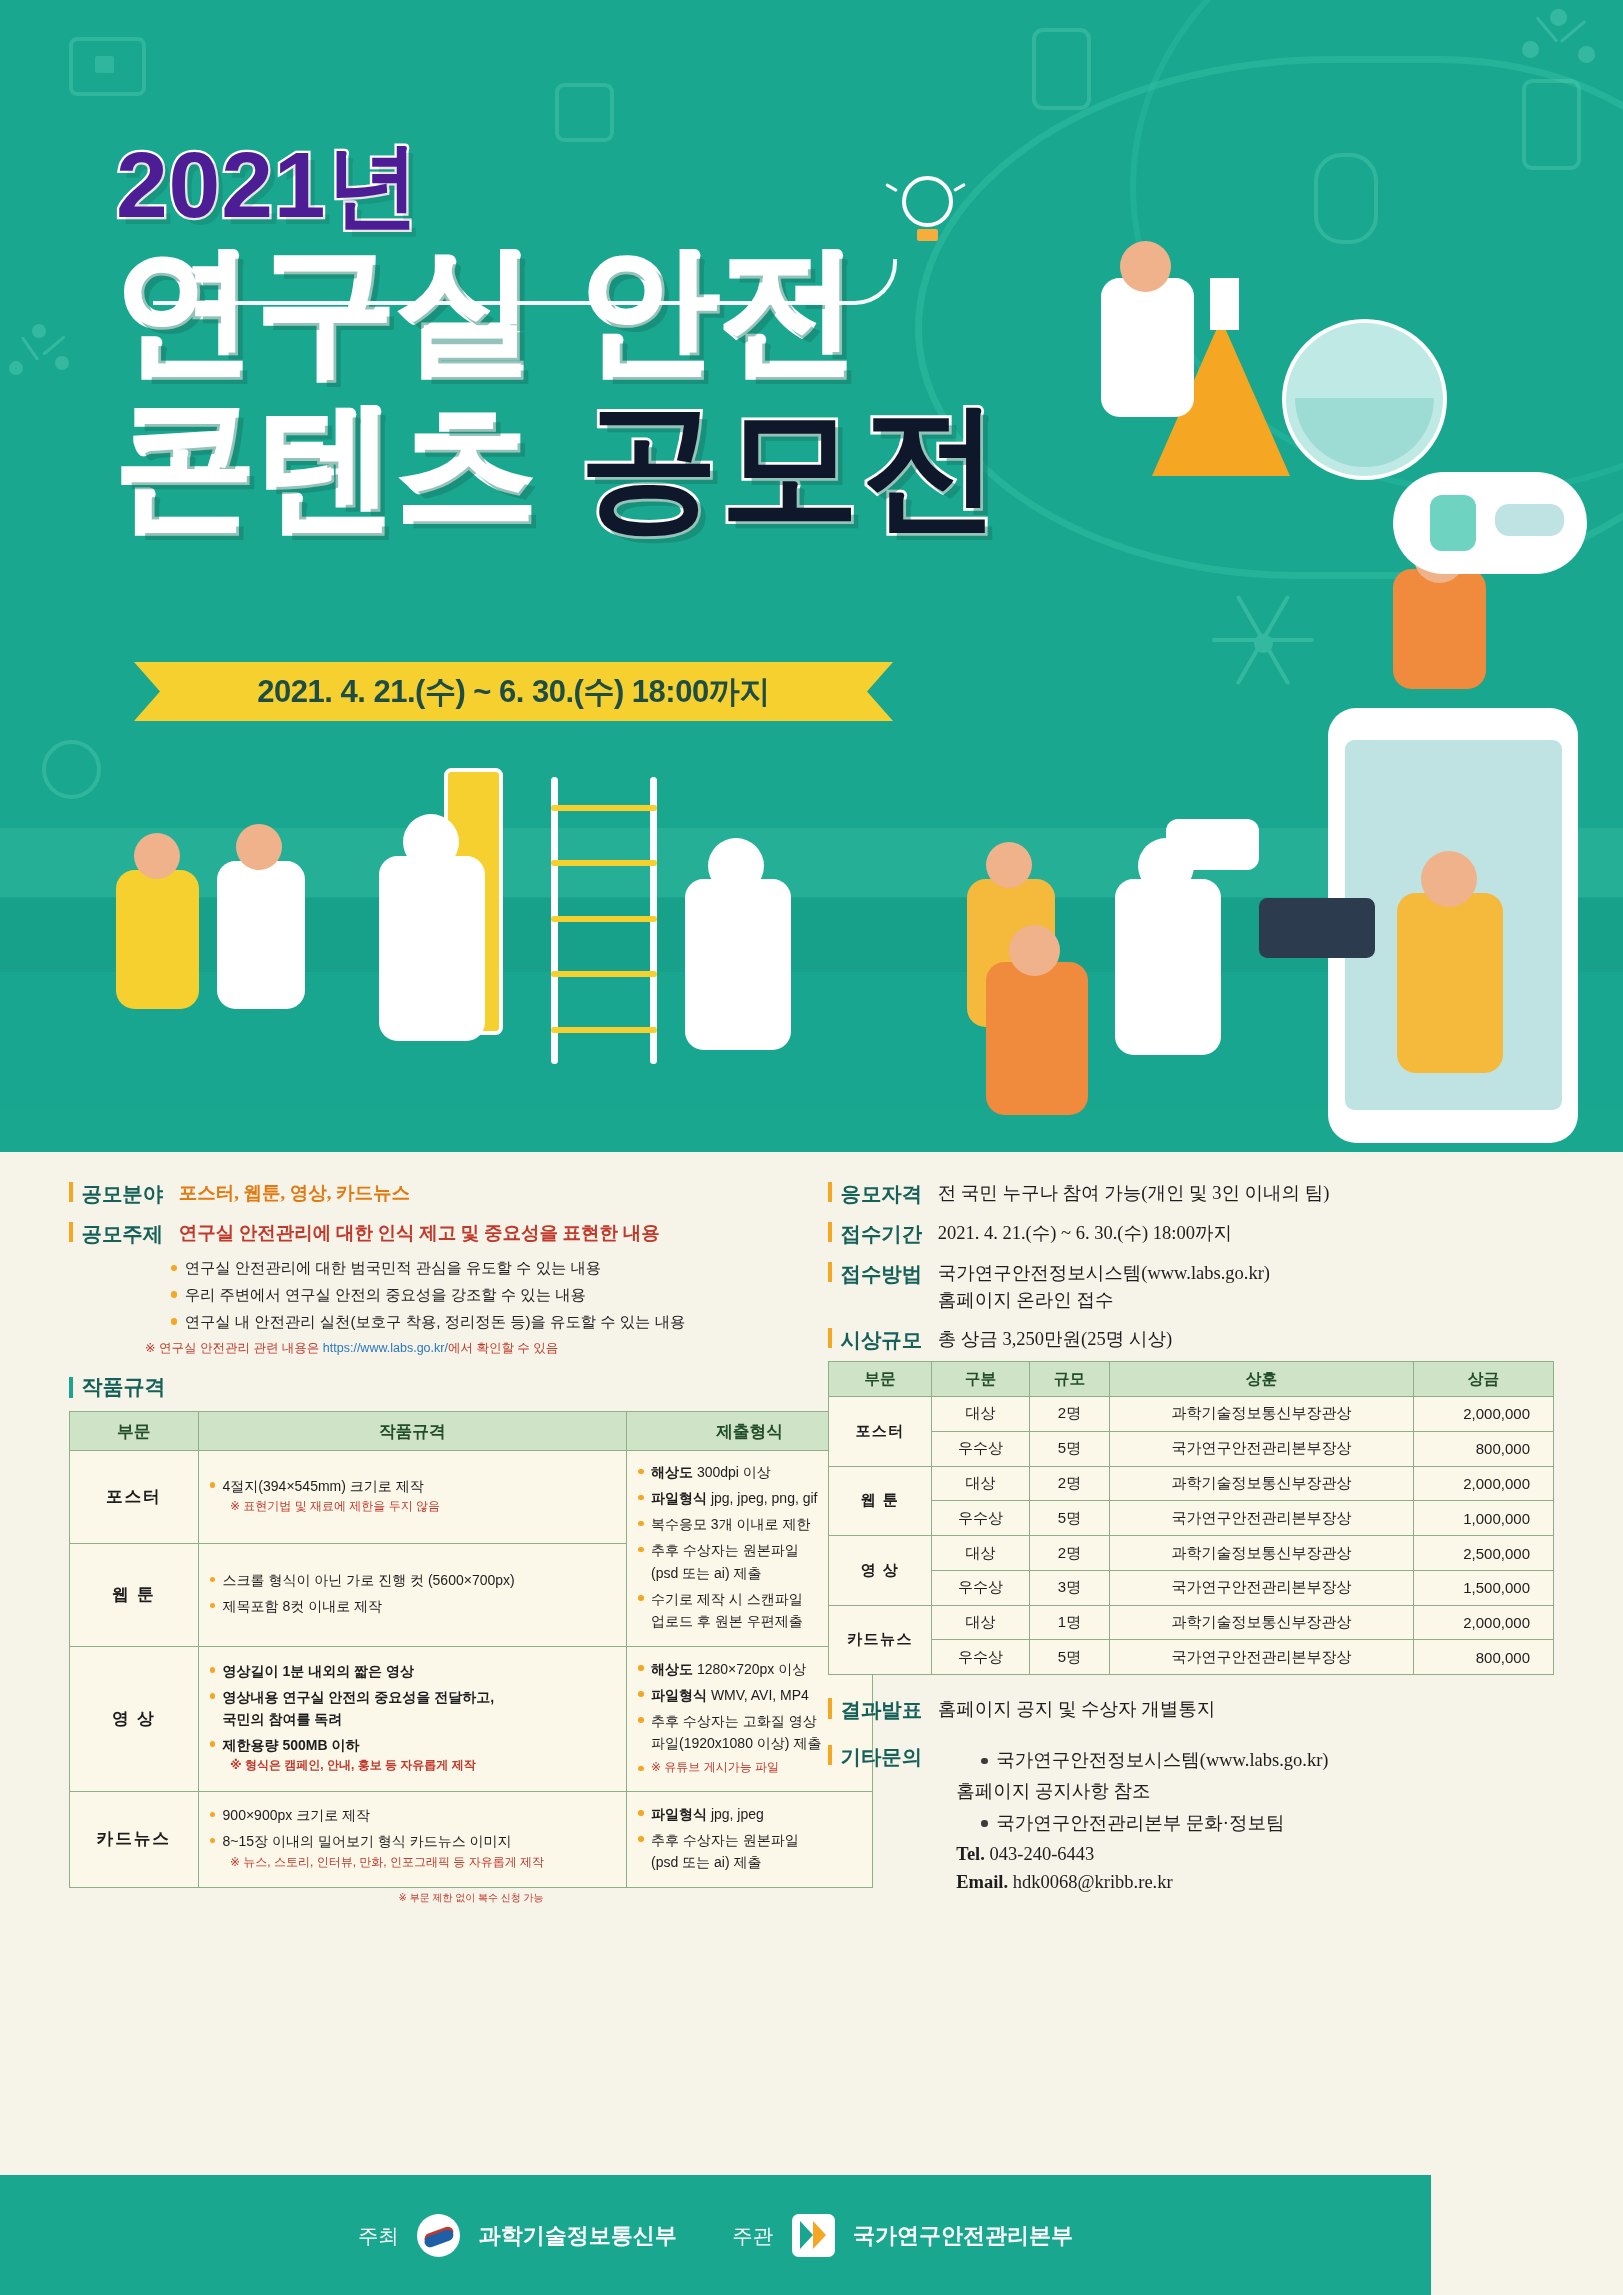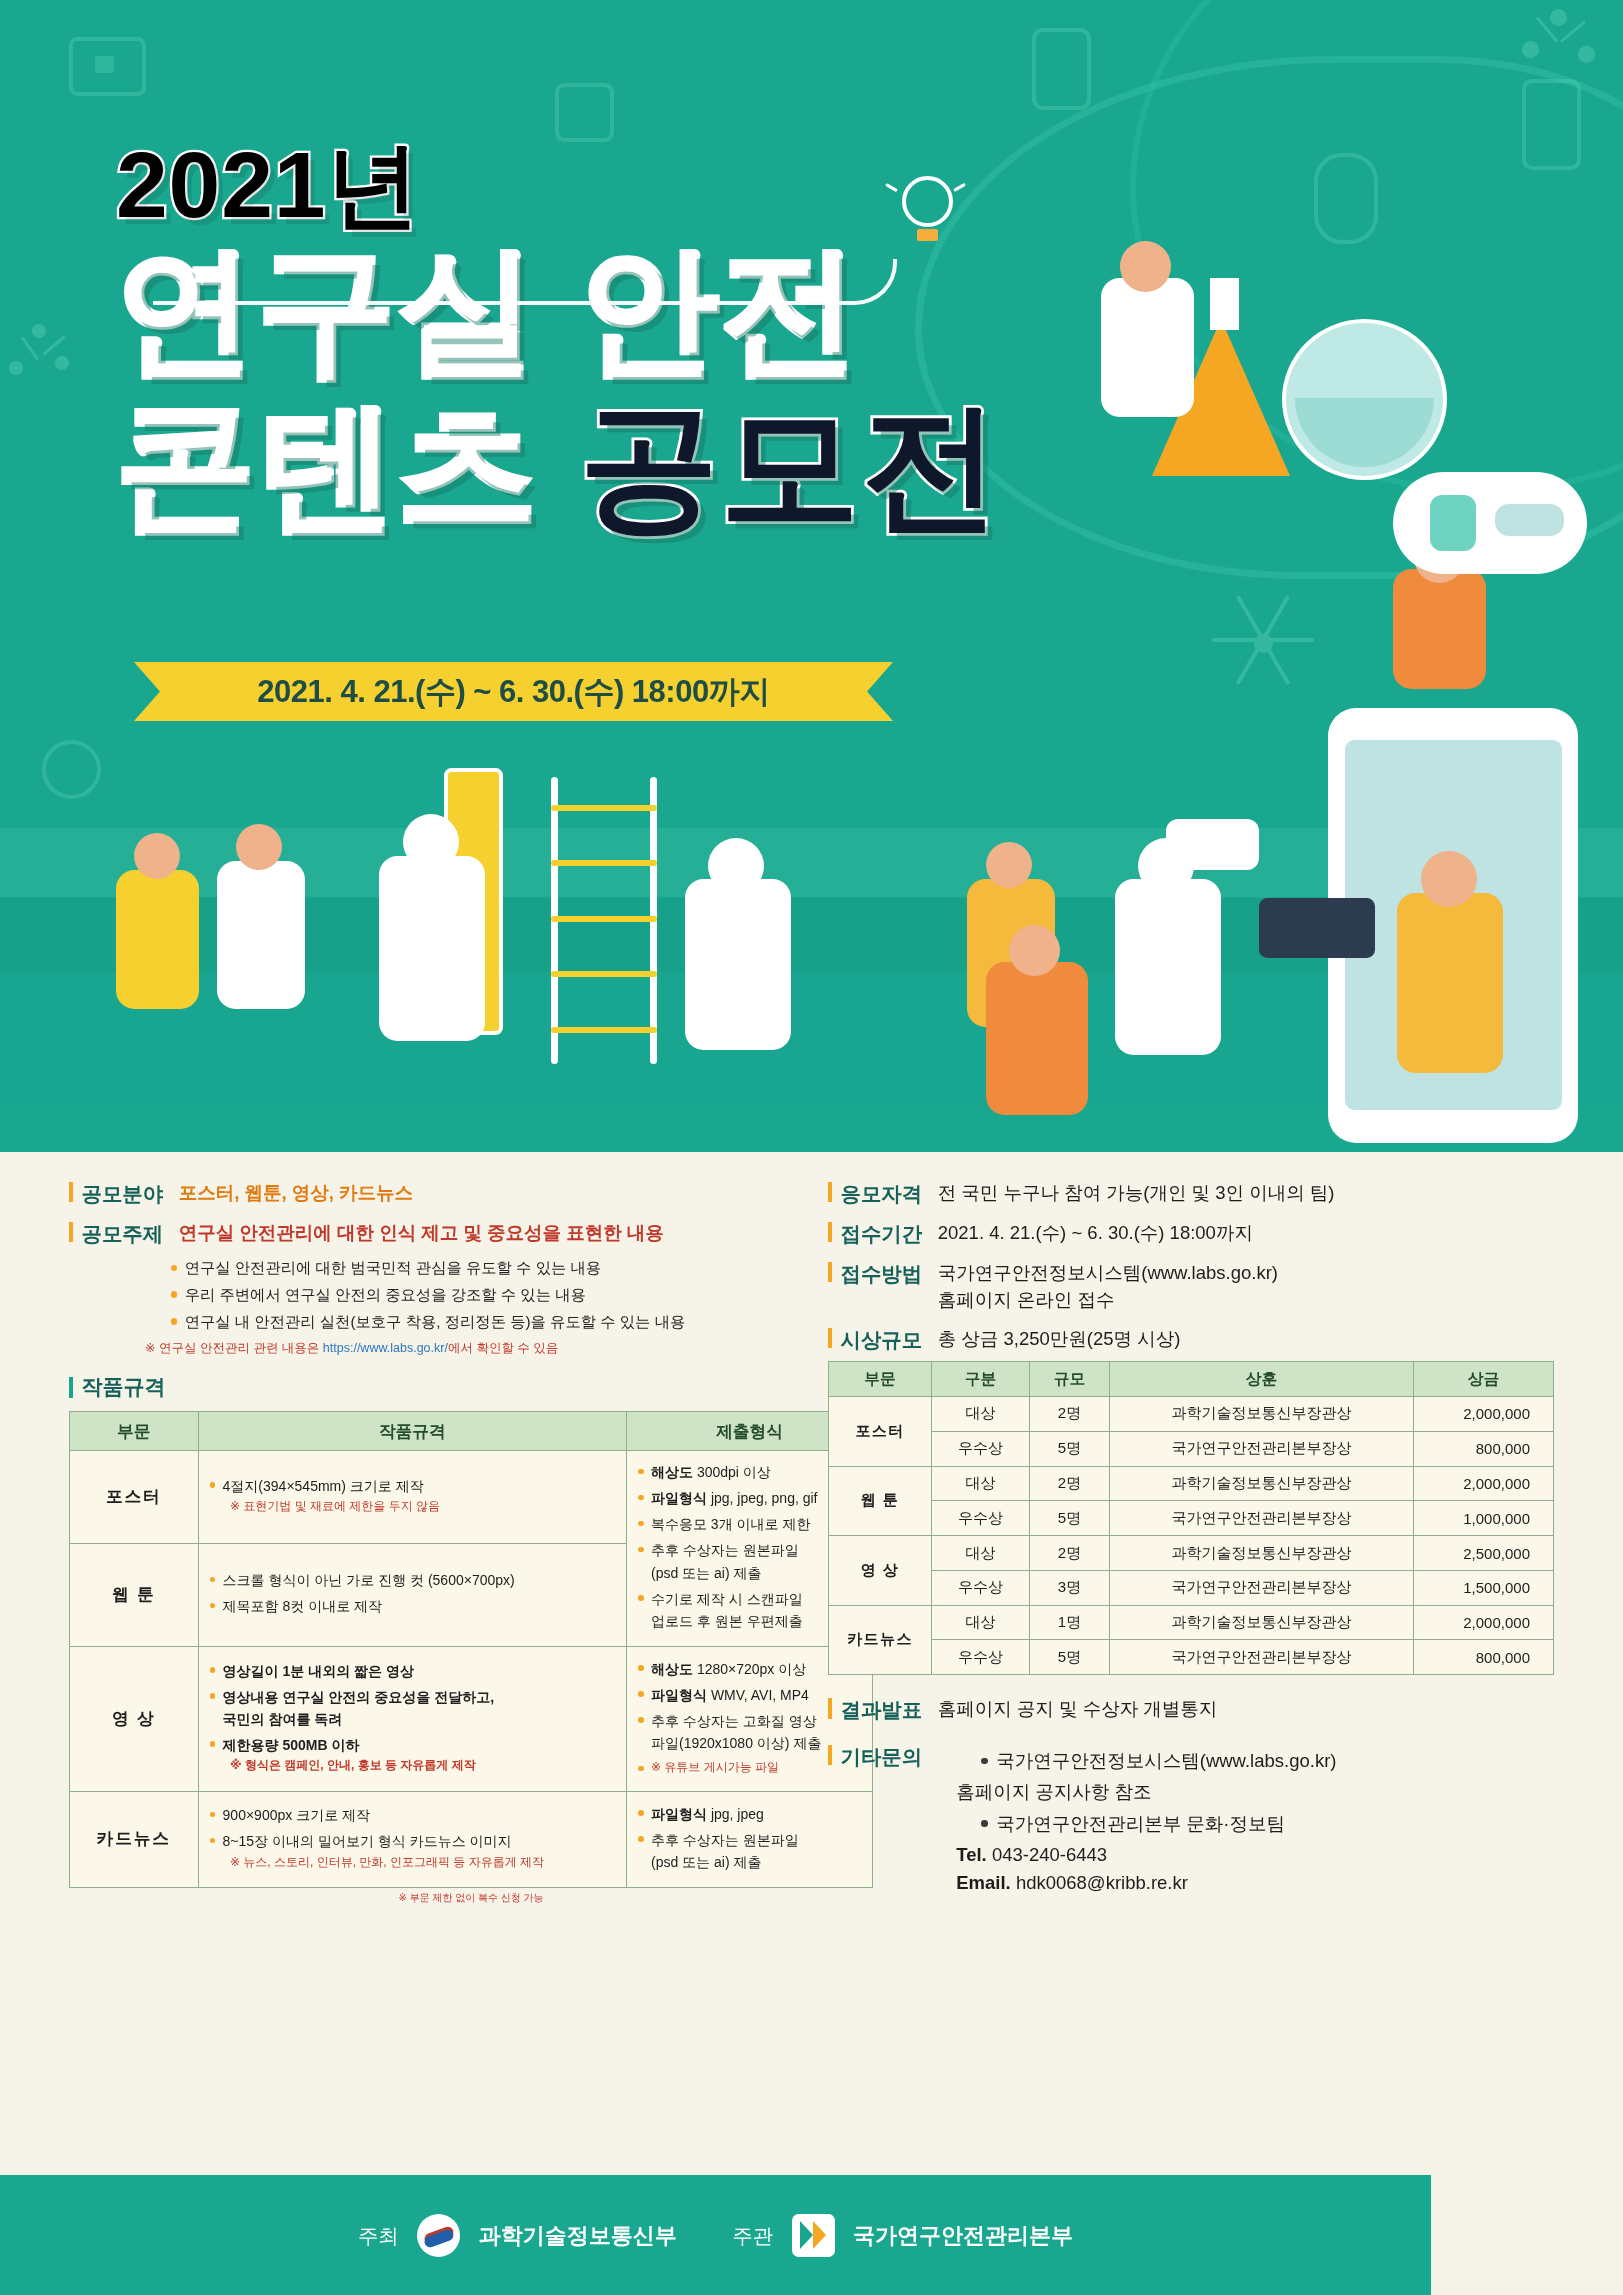"2021년" .t-year { color: #000000 -> #4c1d95 }
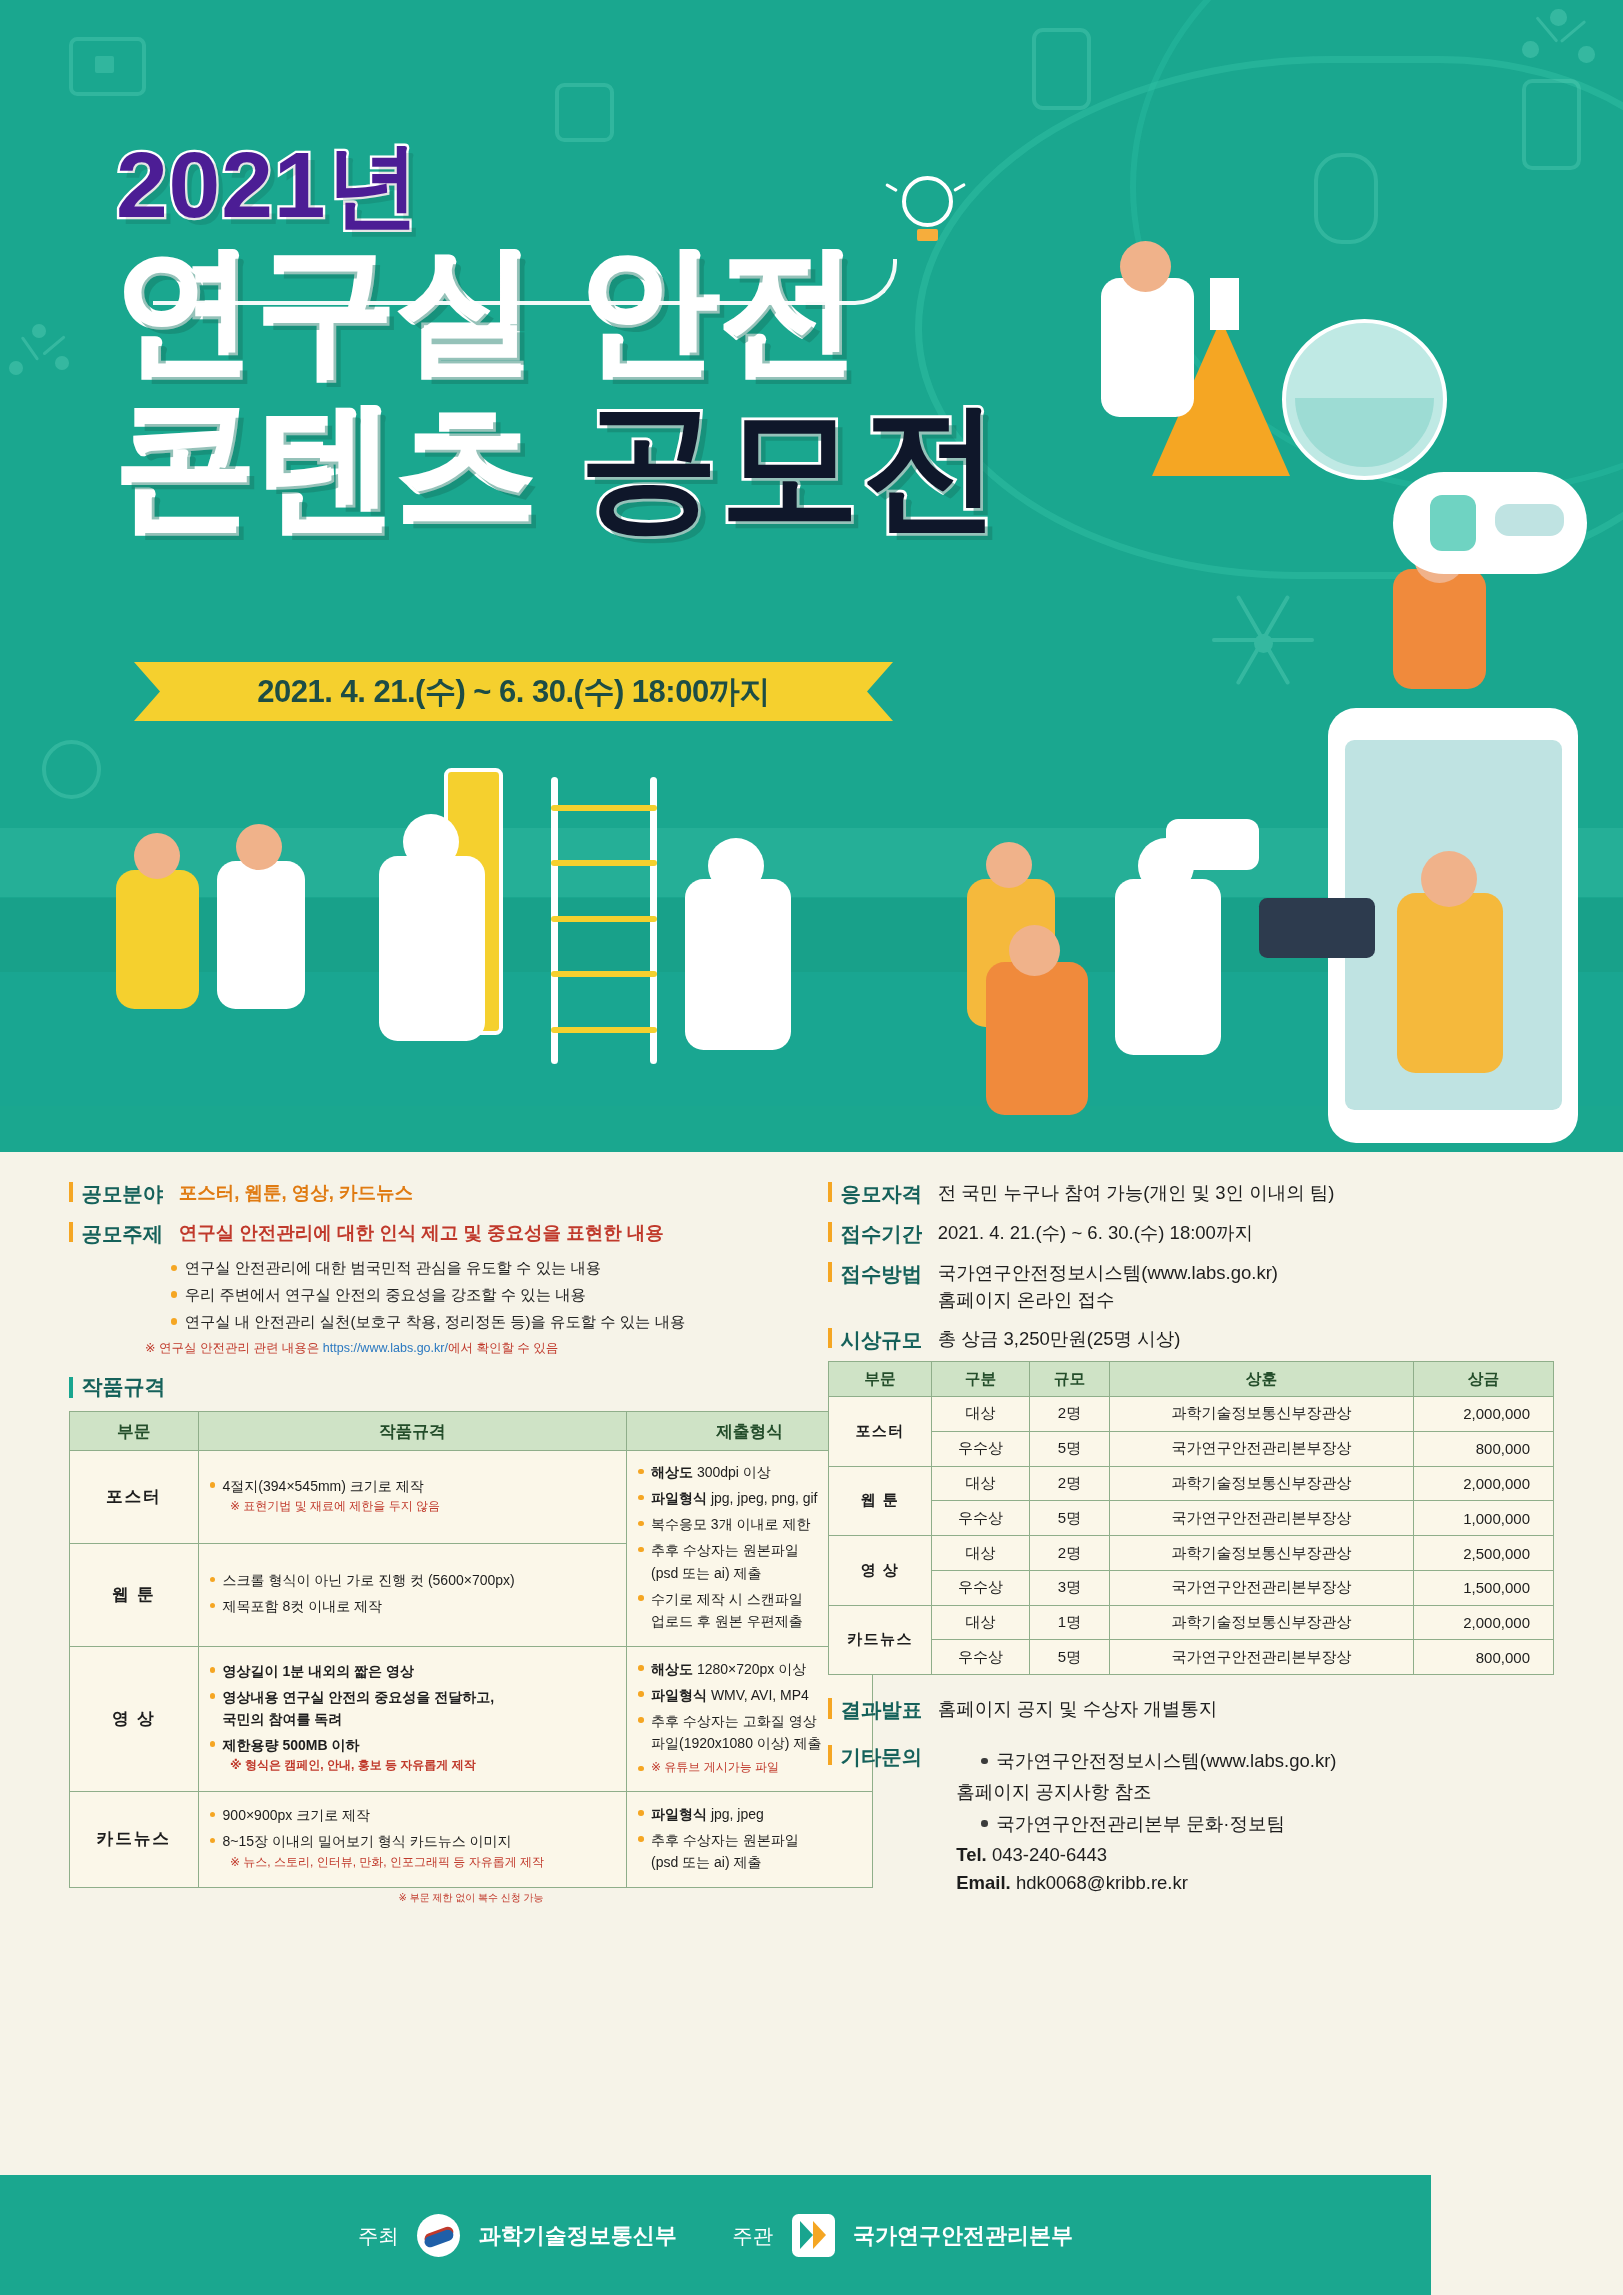"포스터, 웹툰, 영상, 카드뉴스" .val { font-family: none -> Liberation Serif, serif }
